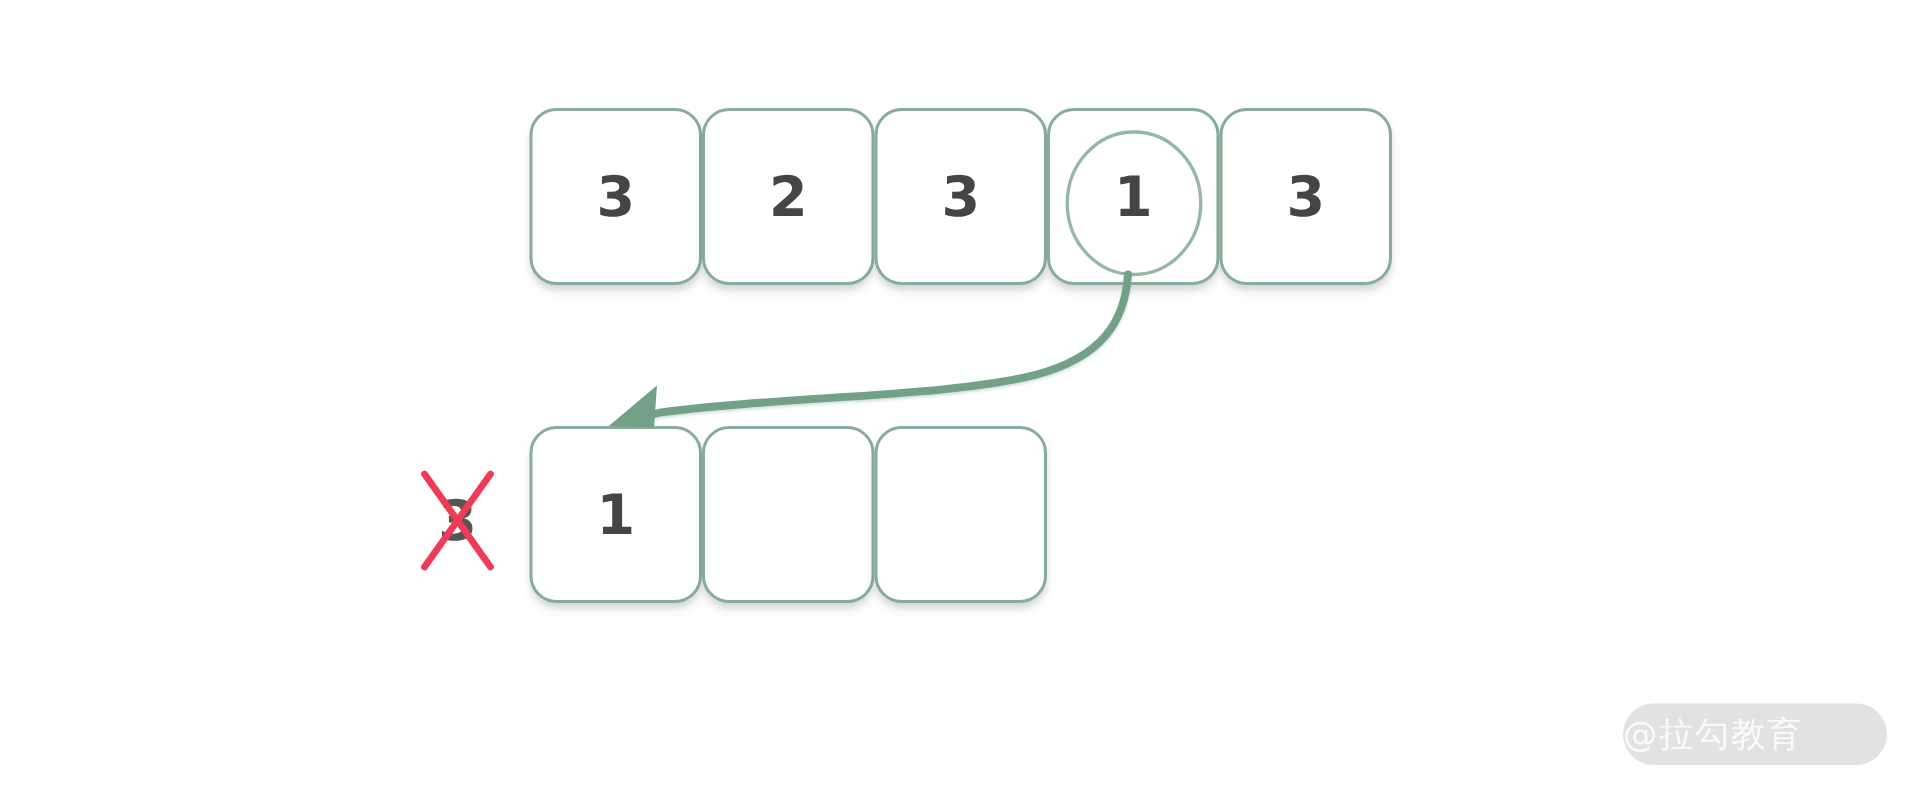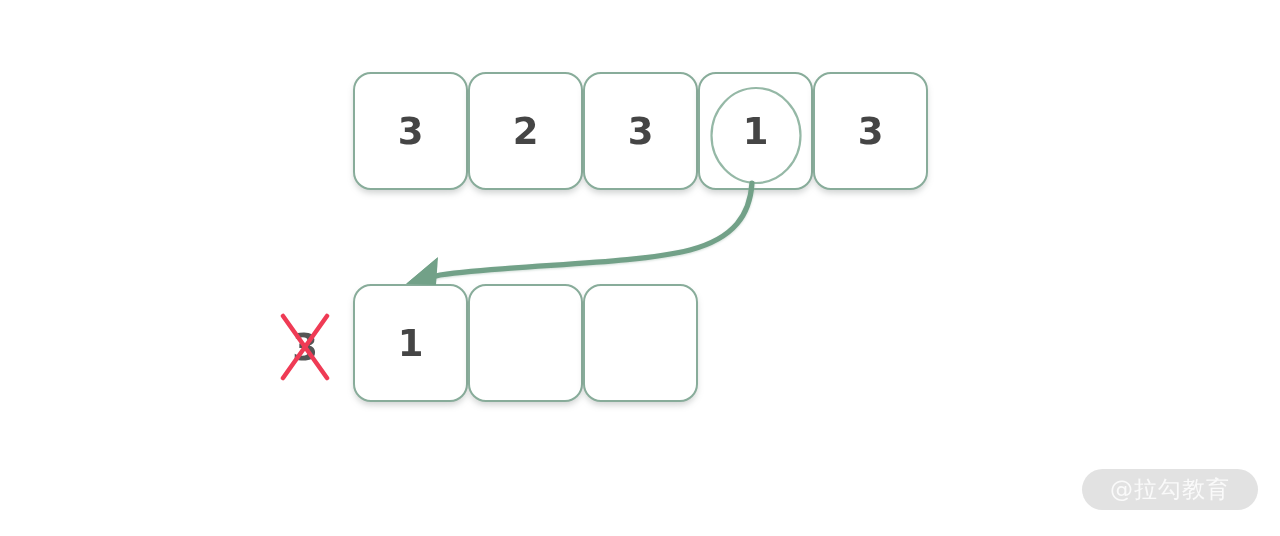"@拉勾教育" .watermark { justify-content: center -> flex-start }
